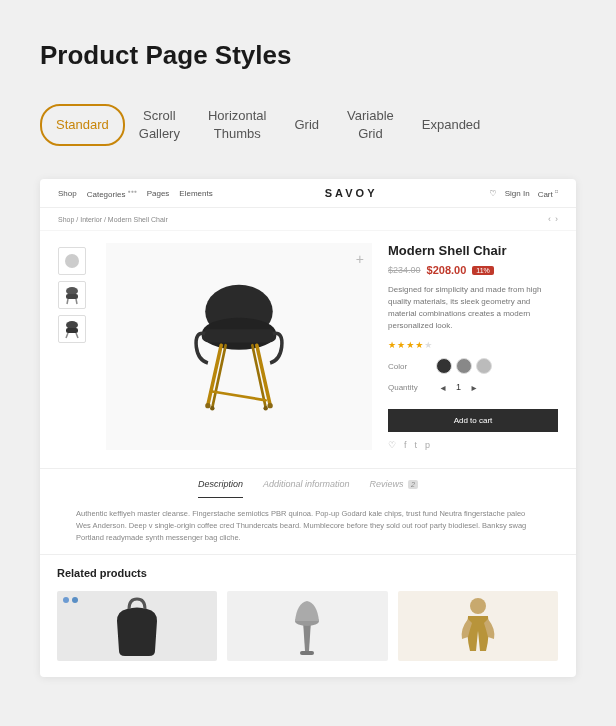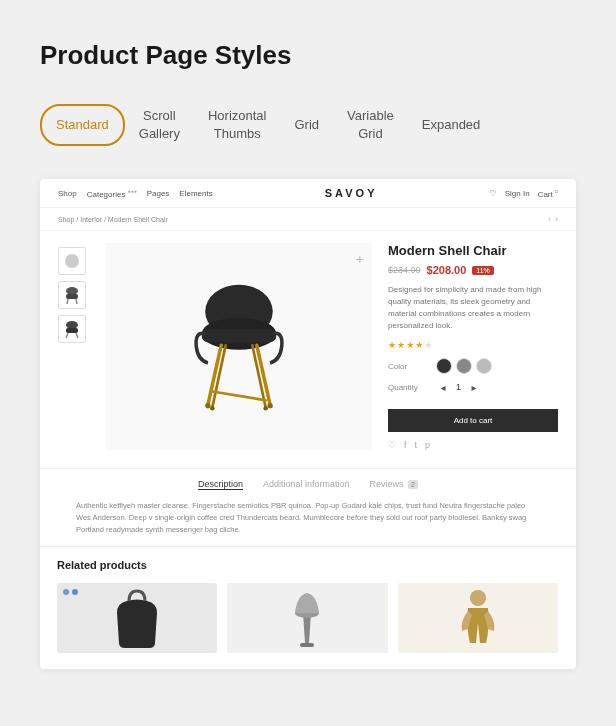"Description" .desc-tab { font-style: none -> italic; padding-bottom: none -> 8px }
